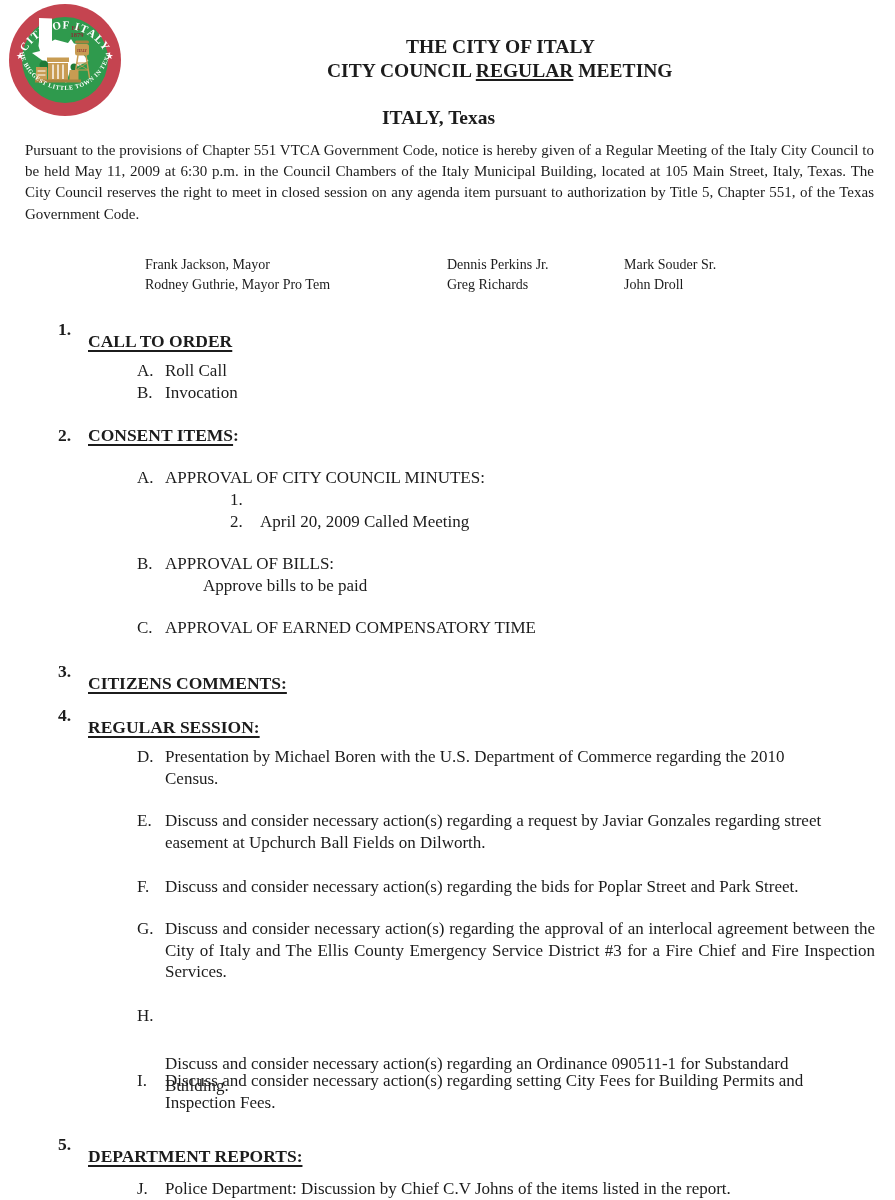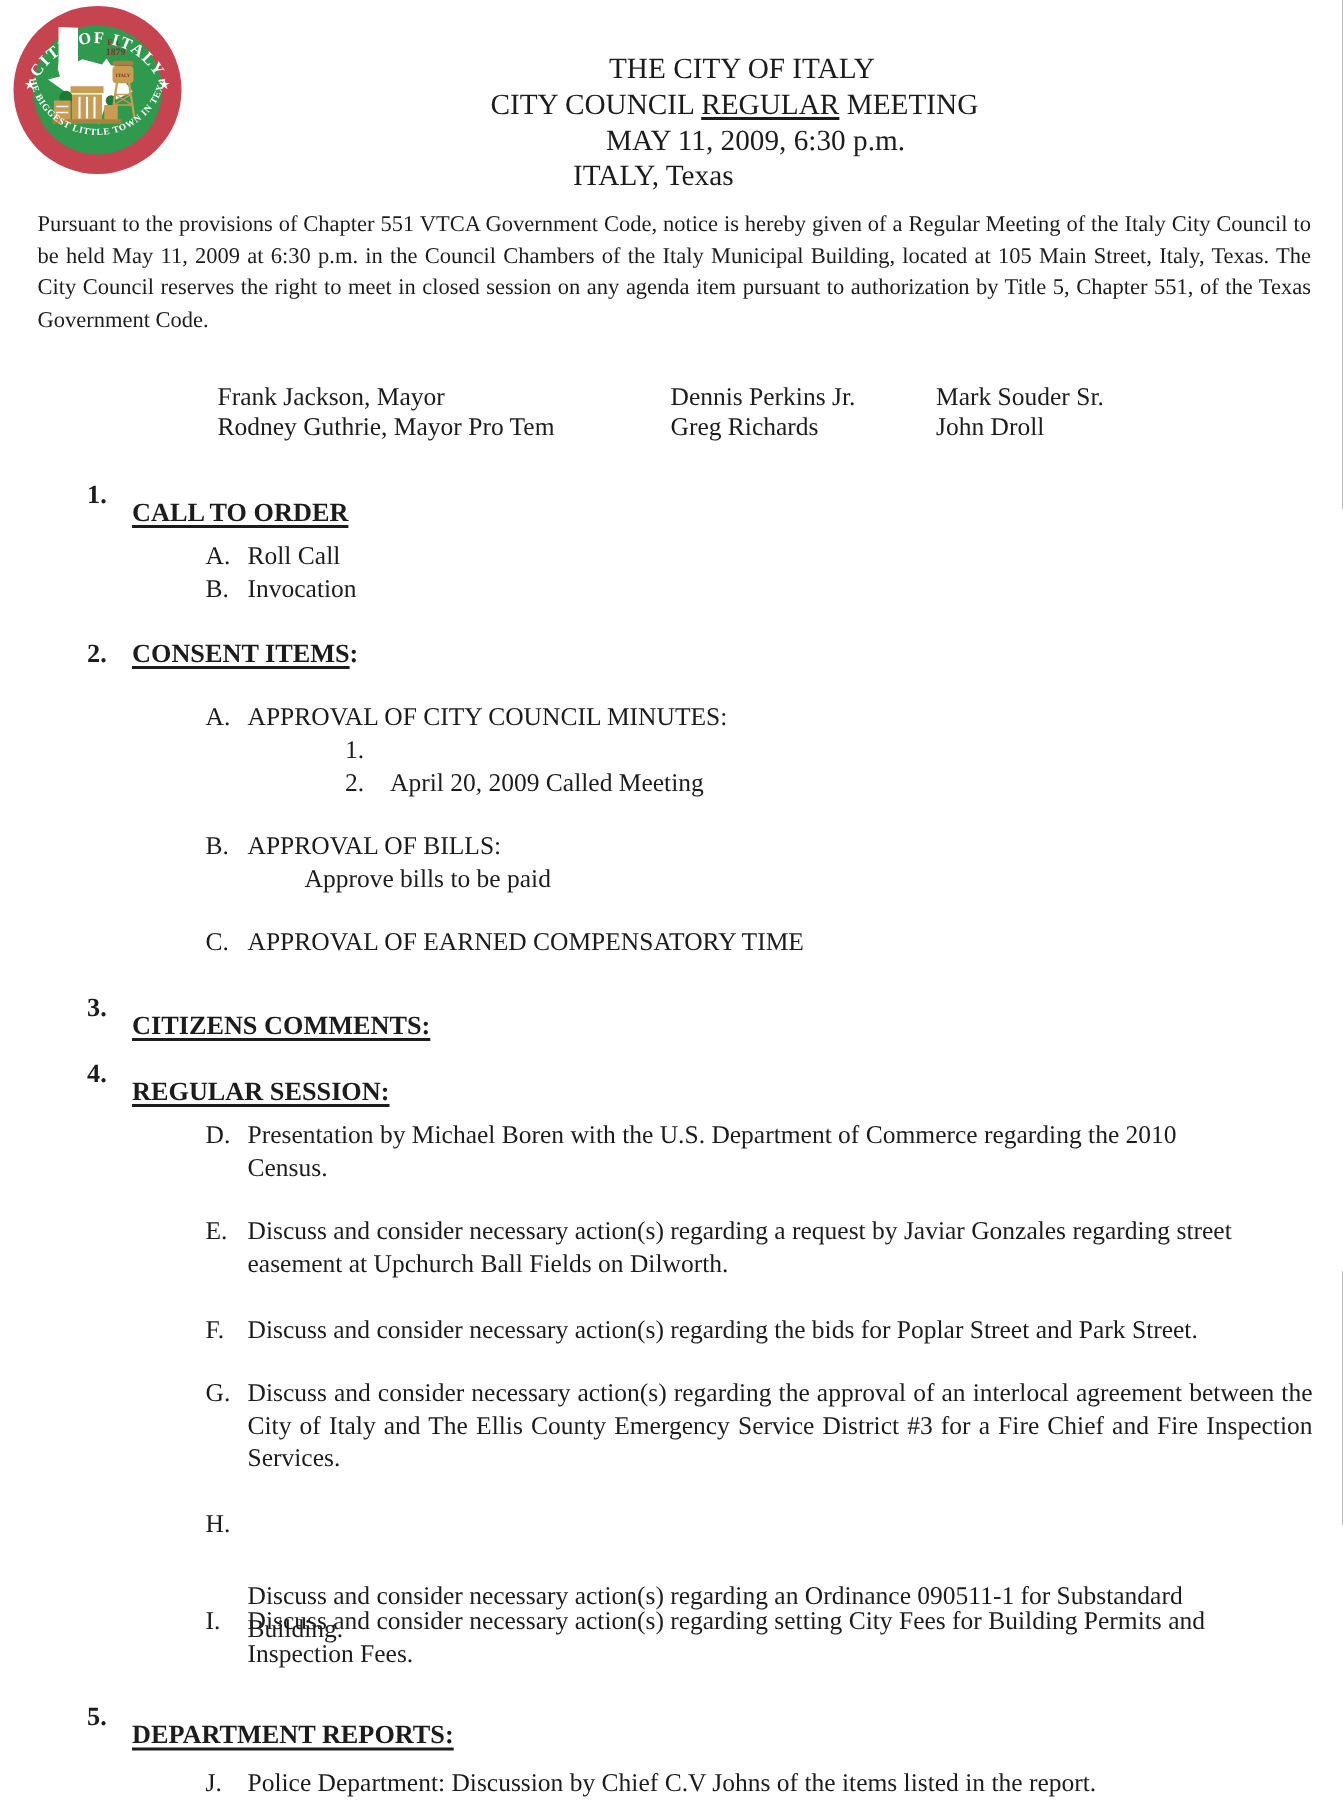"THE CITY OF ITALY" .hline { font-weight: normal -> bold }
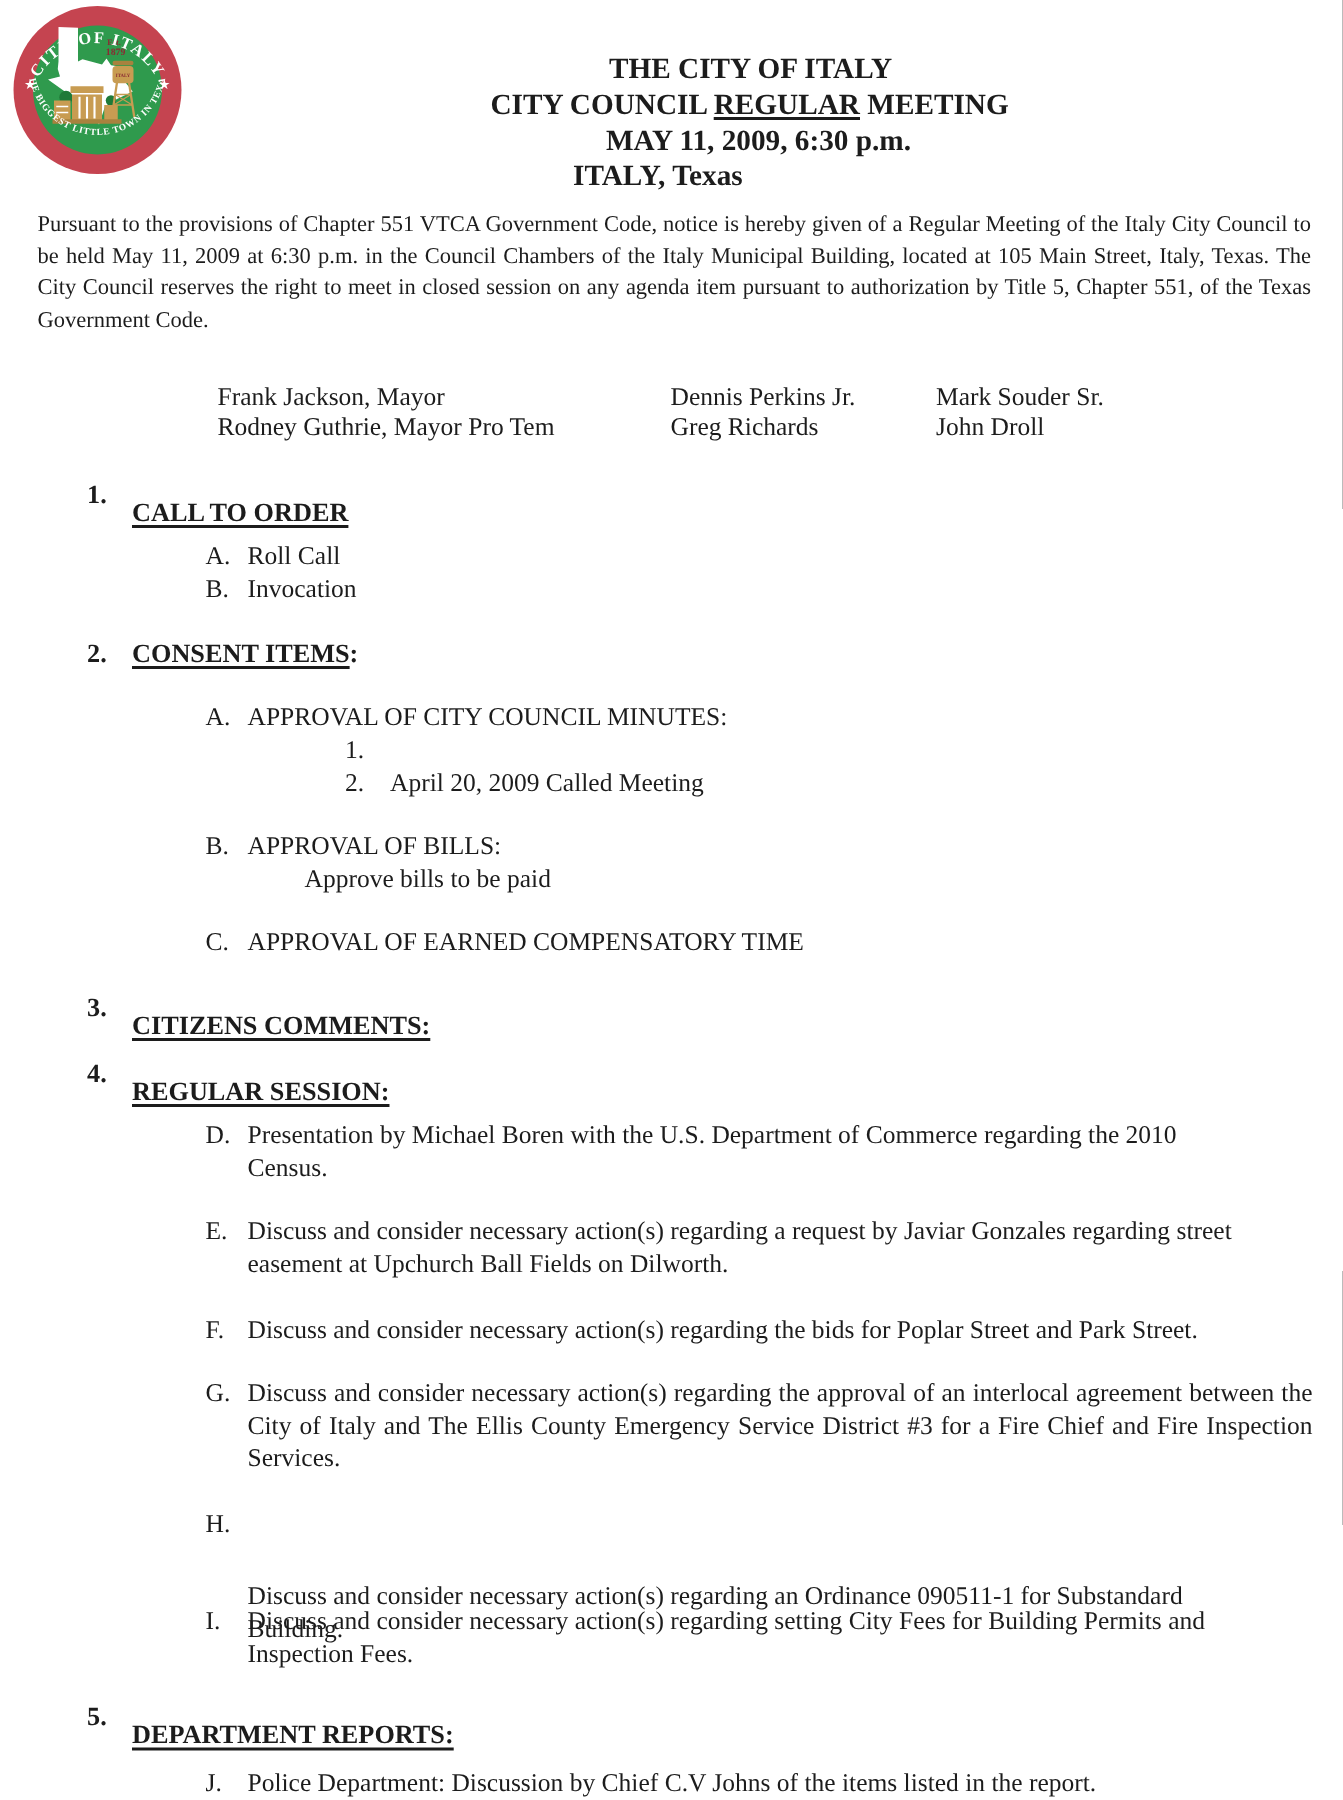"MAY 11, 2009, 6:30 p.m." div.hline { html: <div>MAY 11, 2009, 6:30 p.m.</div> -> none }
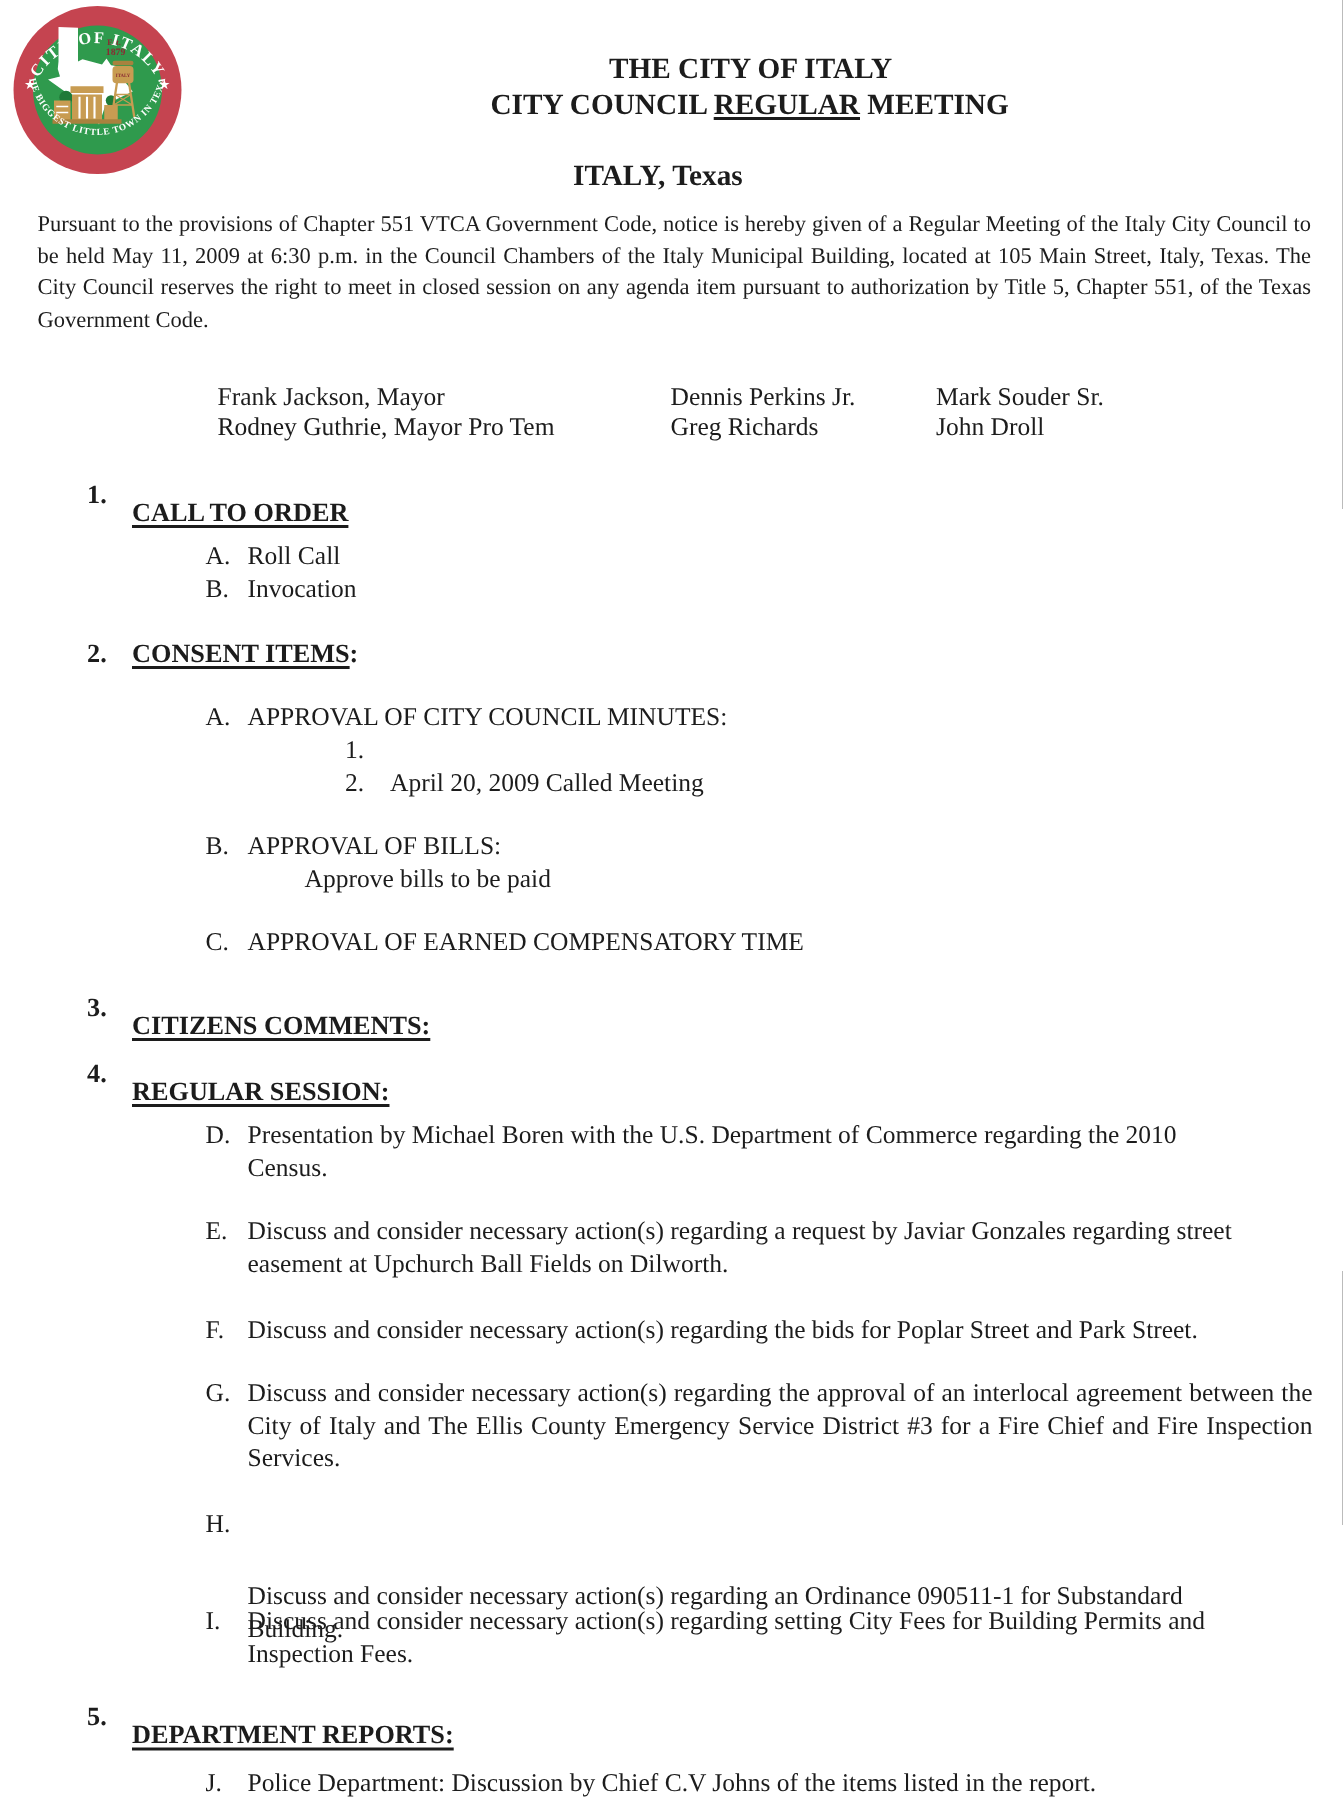"Frank Jackson, Mayor" .officials { font-size: 17px -> 14px }
